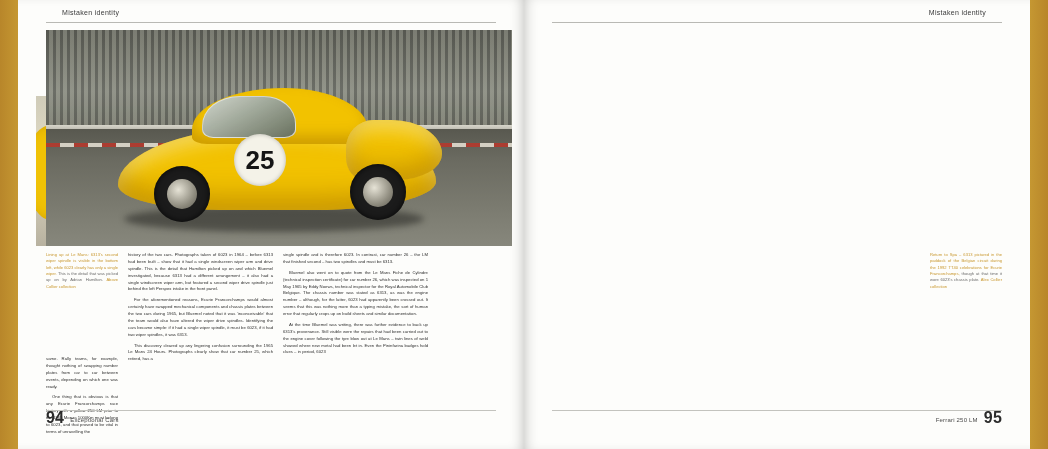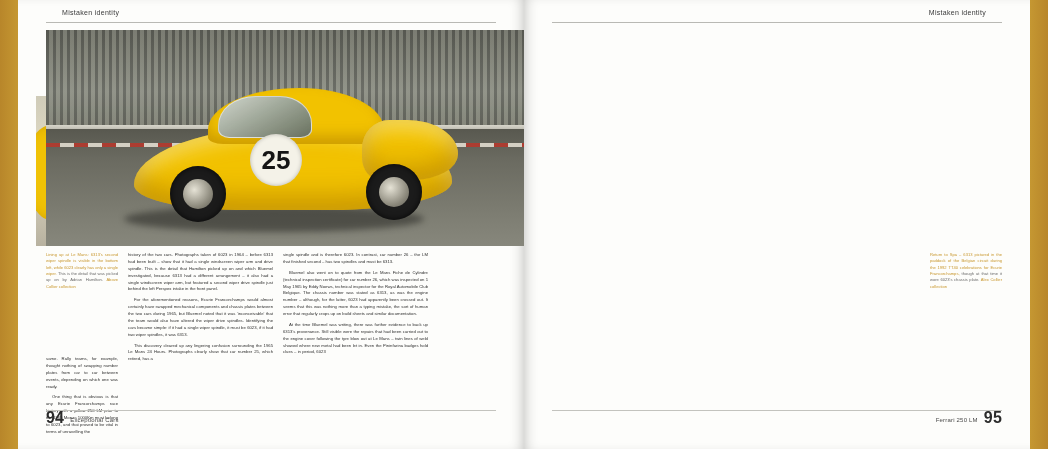"25" .photo { padding-left: 16px -> none }
